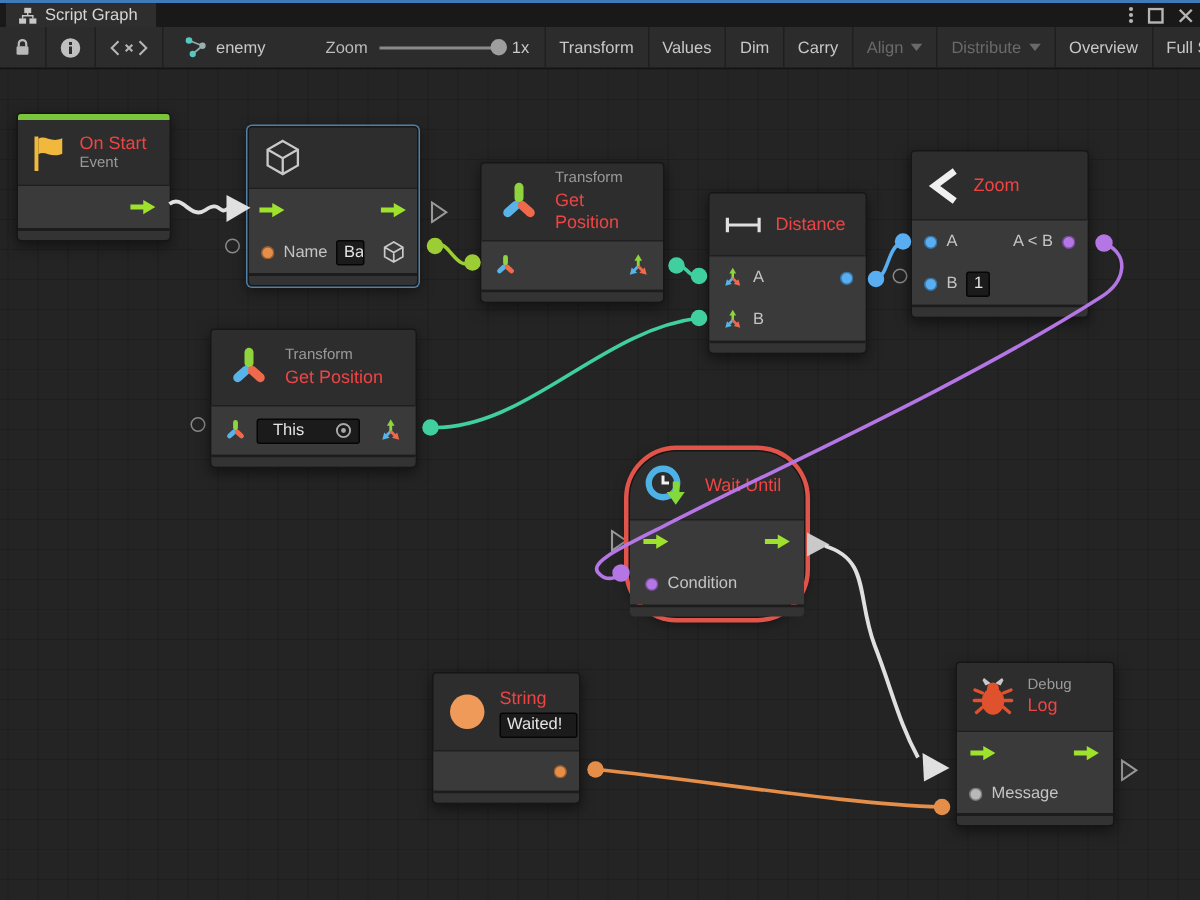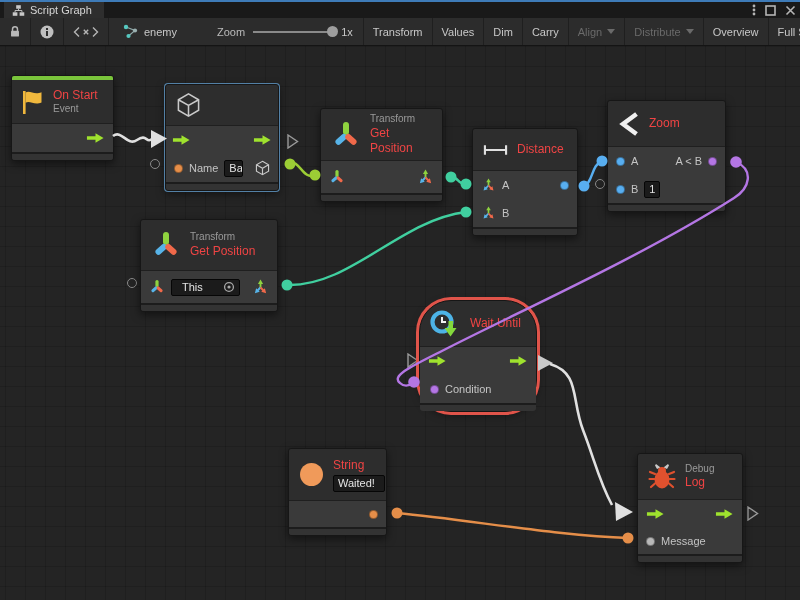"Debug" div.node { top: 453px -> 441px }
